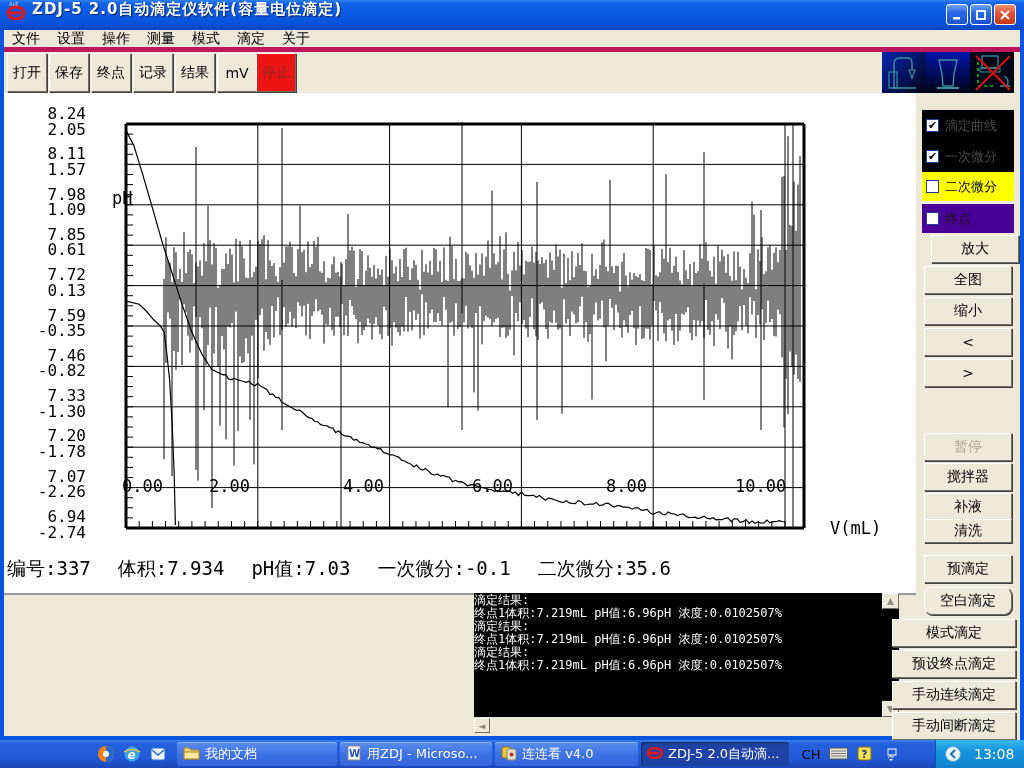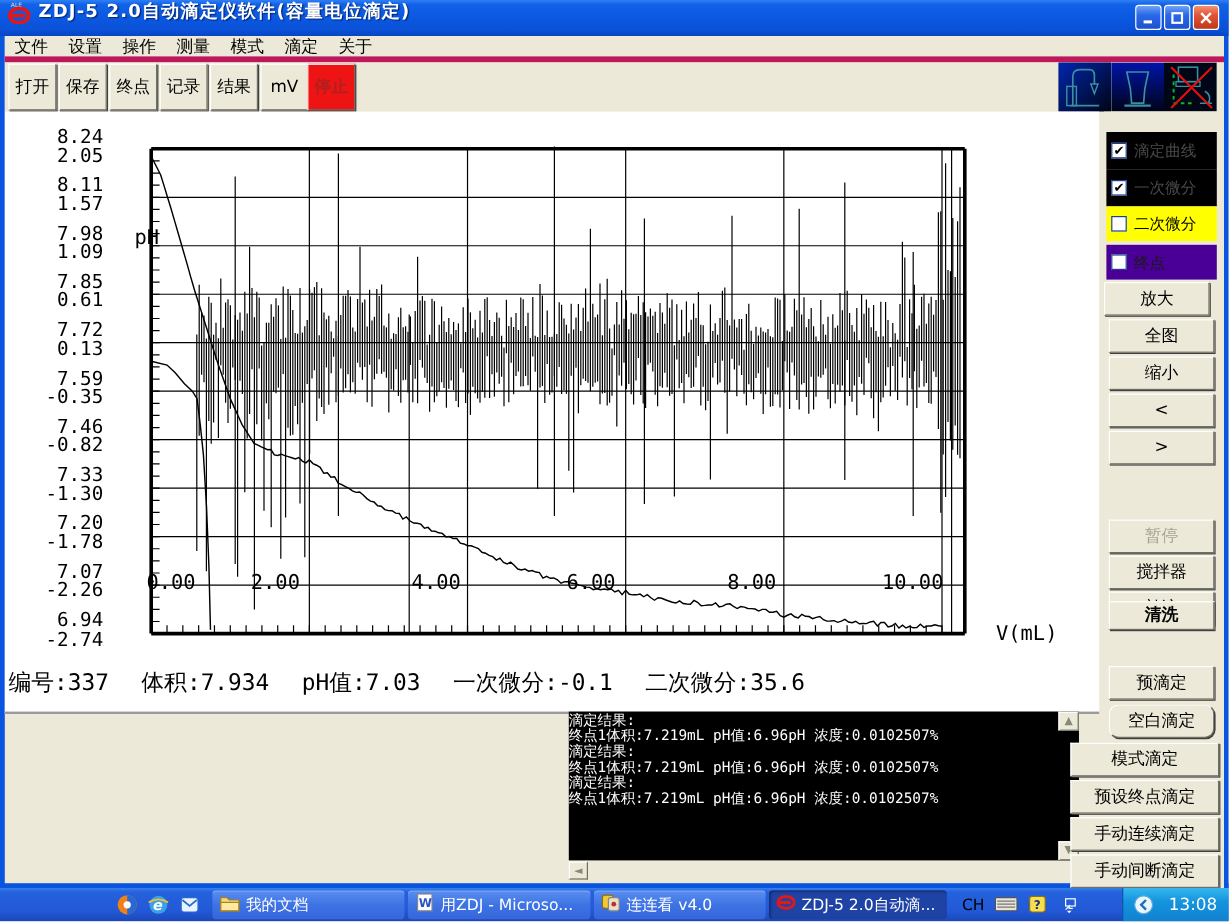"放大" div.side-btn { left: 0 -> 11px }
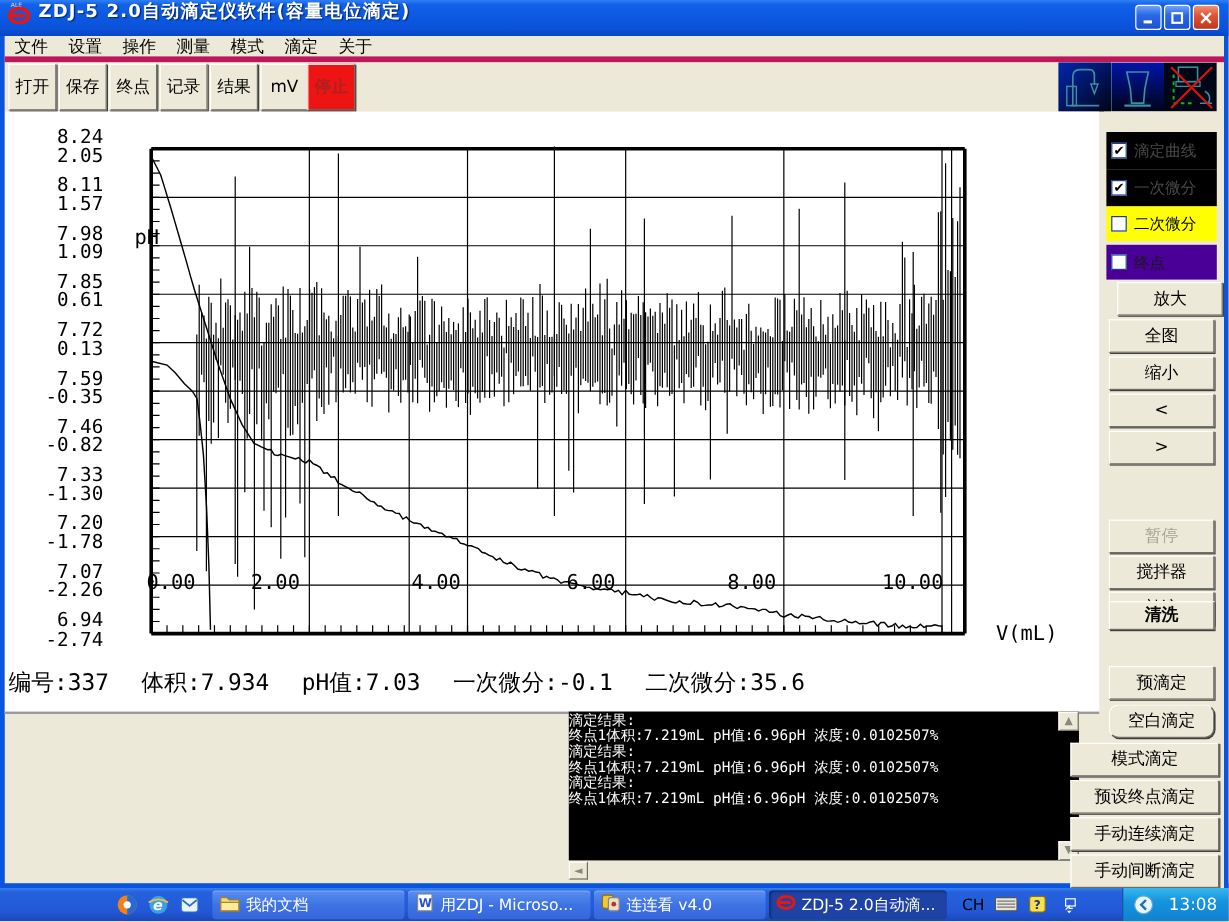"清洗" div.side-btn { font-weight: bold -> none; top: 408px -> 426px }
